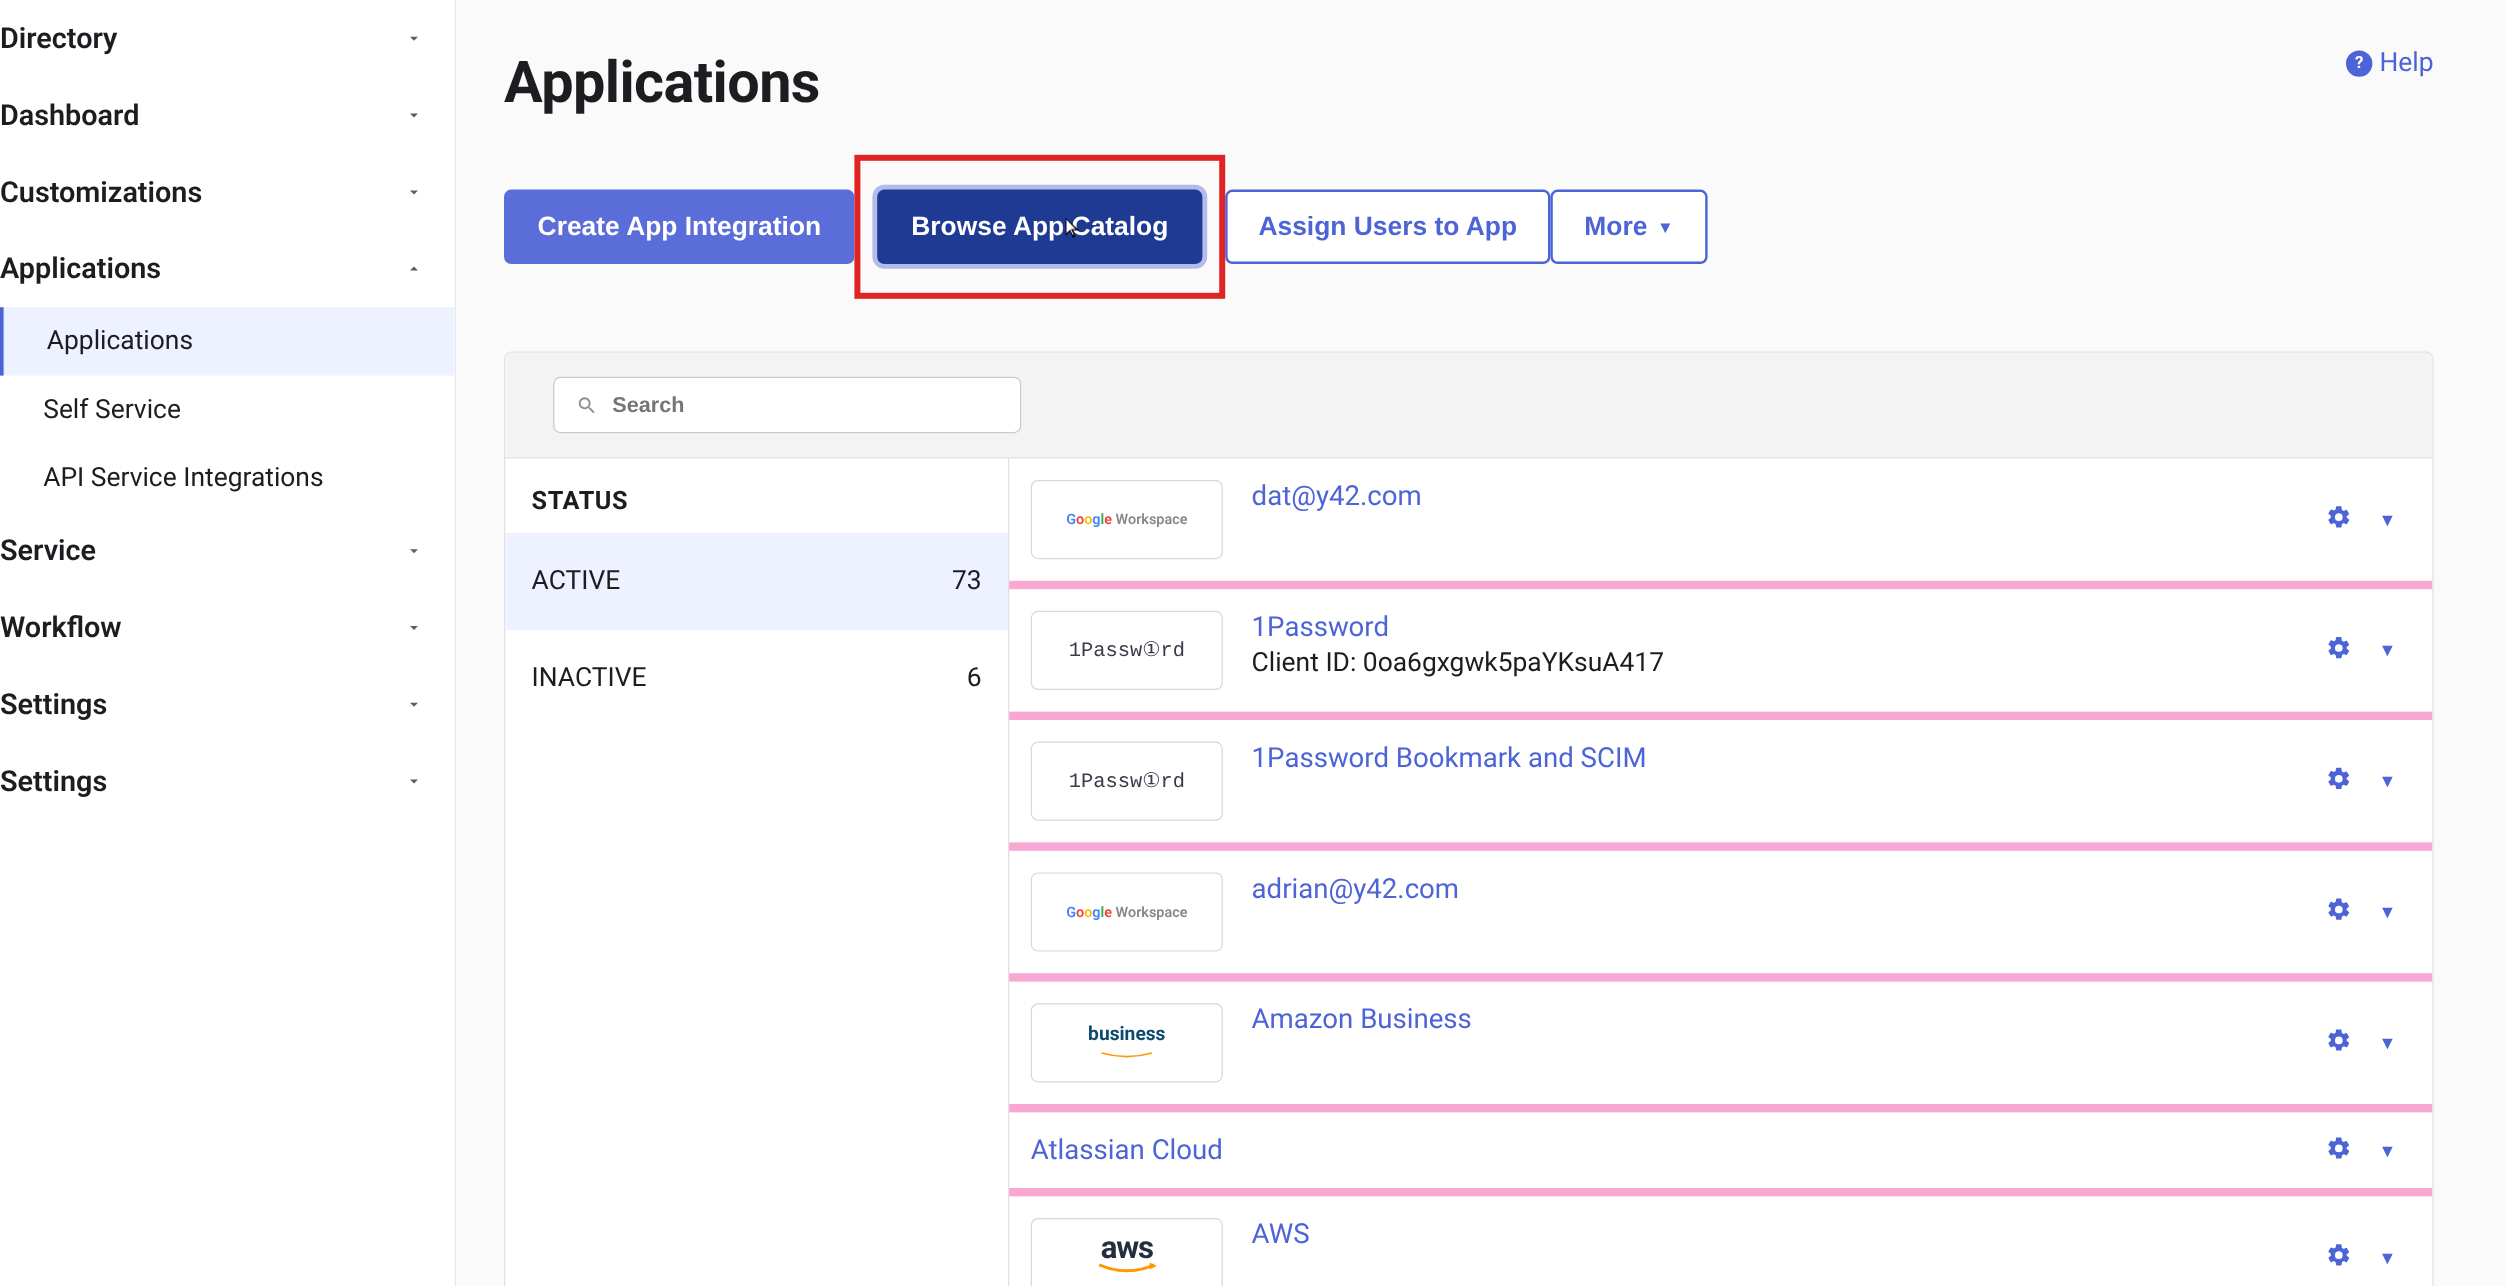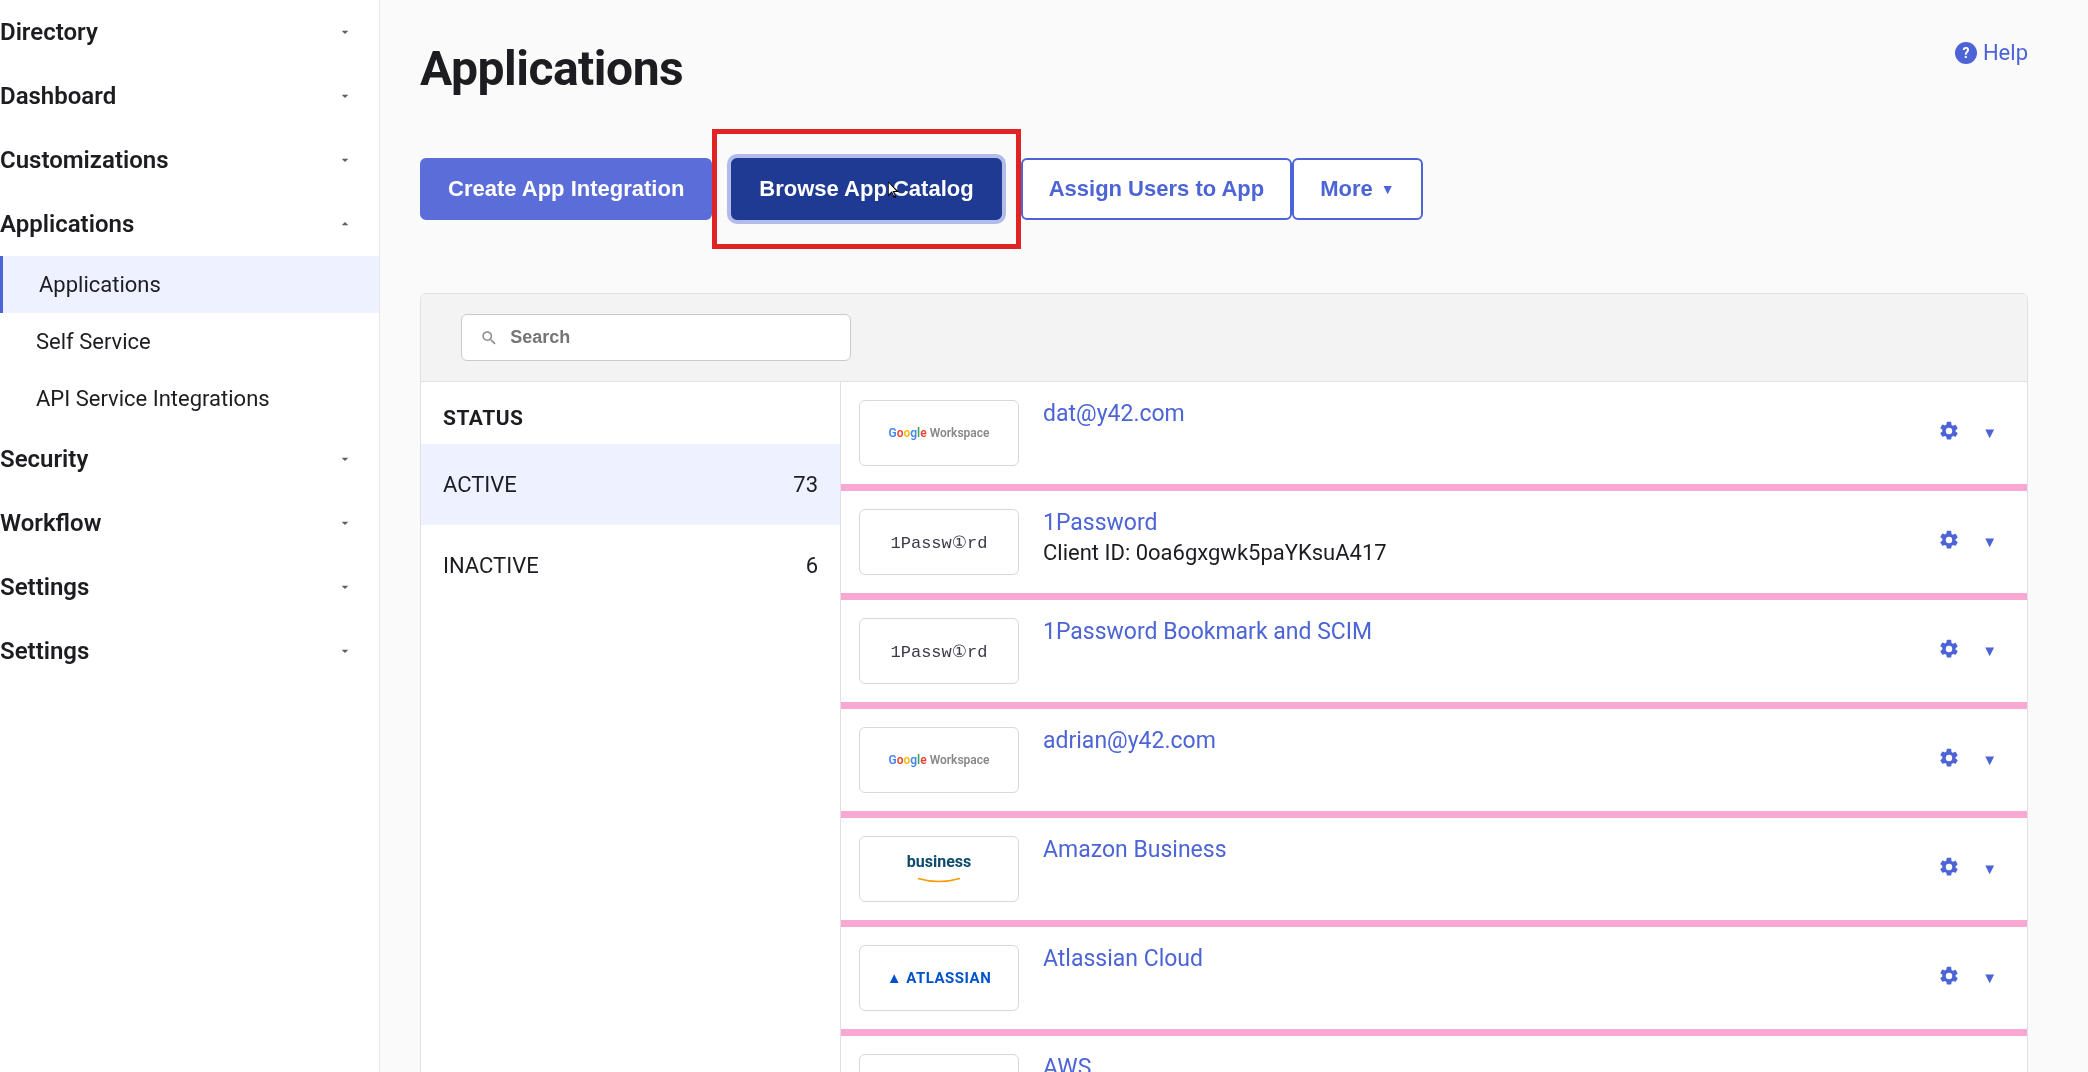"Security" span { text: Security -> Service }
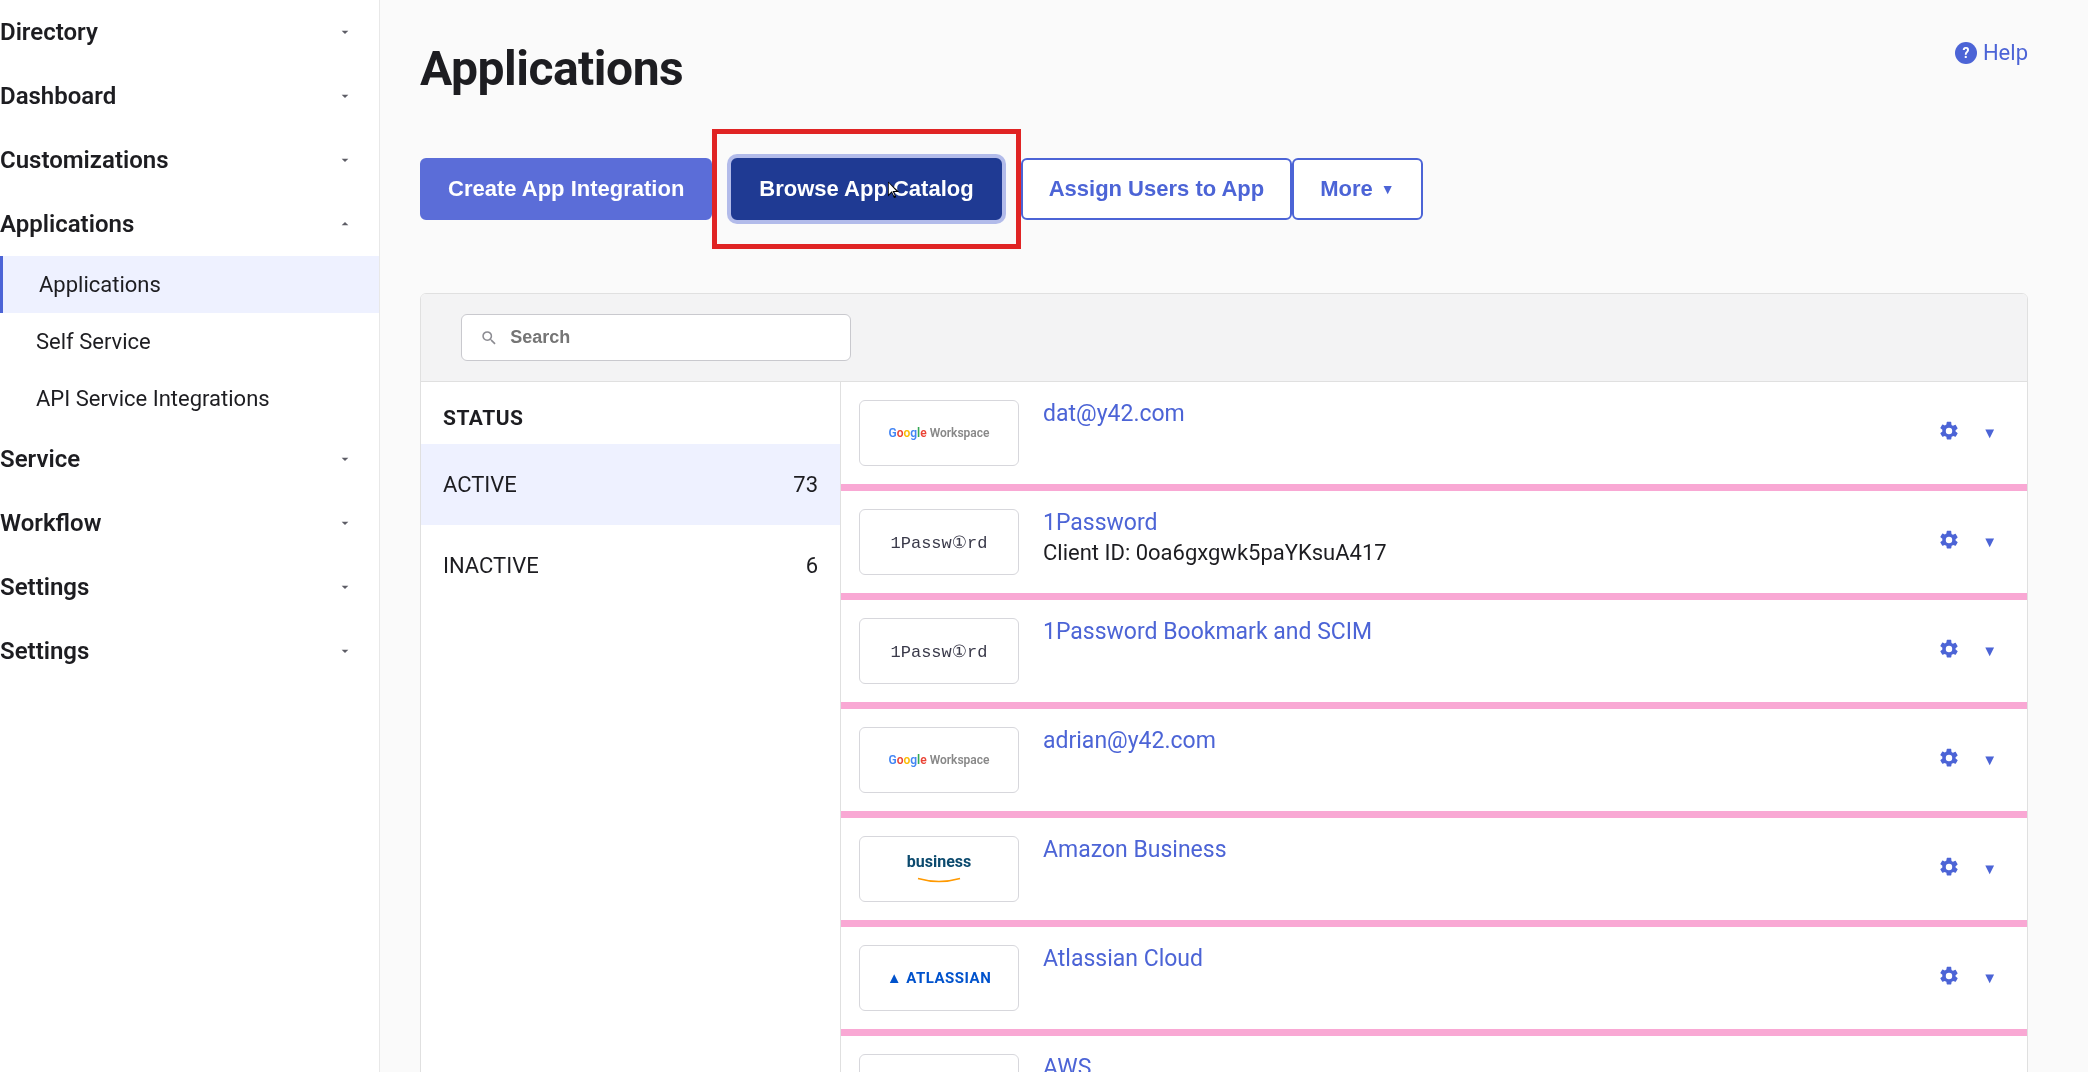"▲ ATLASSIAN" div.app-logo { html: <div> <span>▲ ATLASSIAN</span> </div> -> none }
